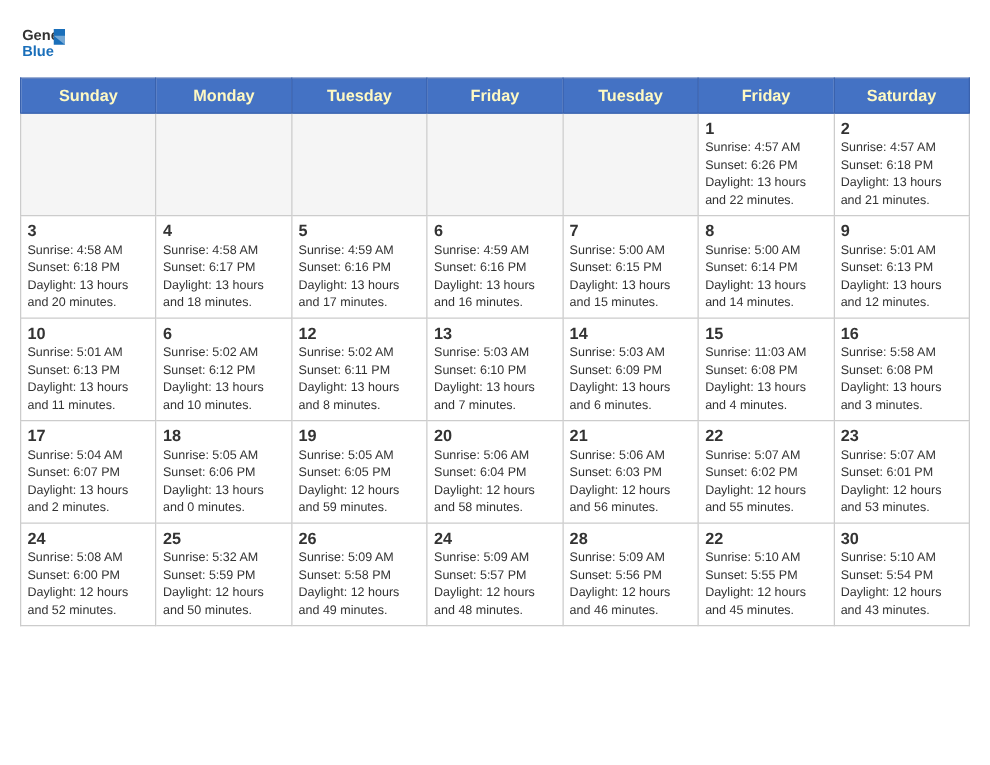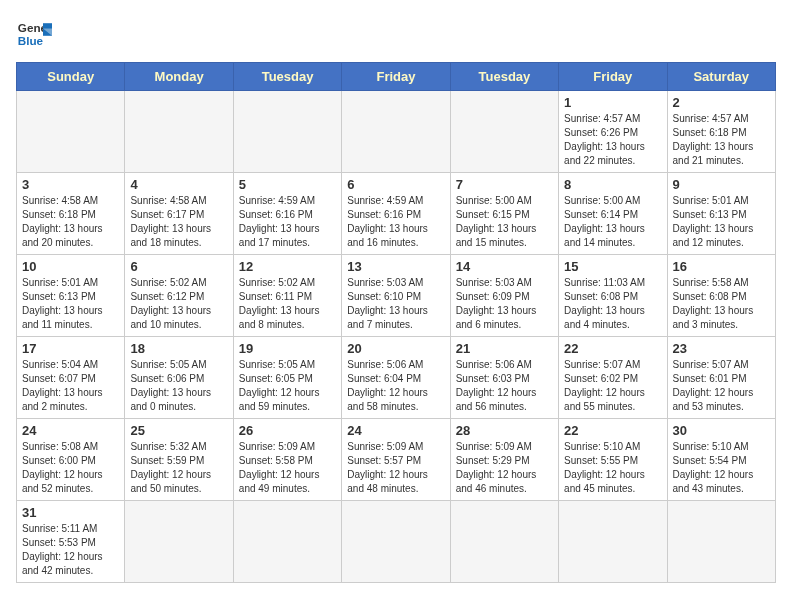"Sunrise: 5:09 AM Sunset: 5:29" div.day-info { text: 5:29 -> 5:56 }
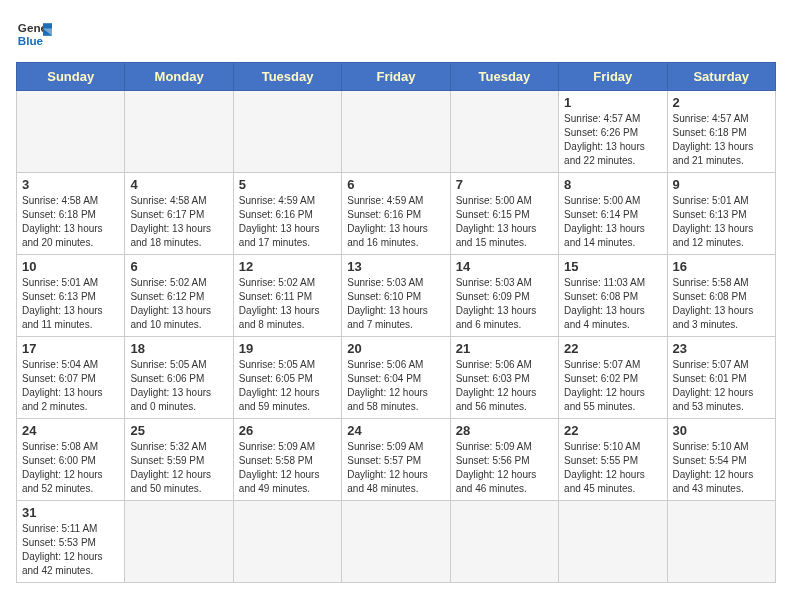"31" tr { html: <tr> <td> <span>31</span> <div>Sunrise: 5:11 AM Sunset: 5:53 PM Daylight: 12 hours and 42 minutes.</div> </td> <td></td> <td></td> <td></td> <td></td> <td></td> <td></td> </tr> -> none }
